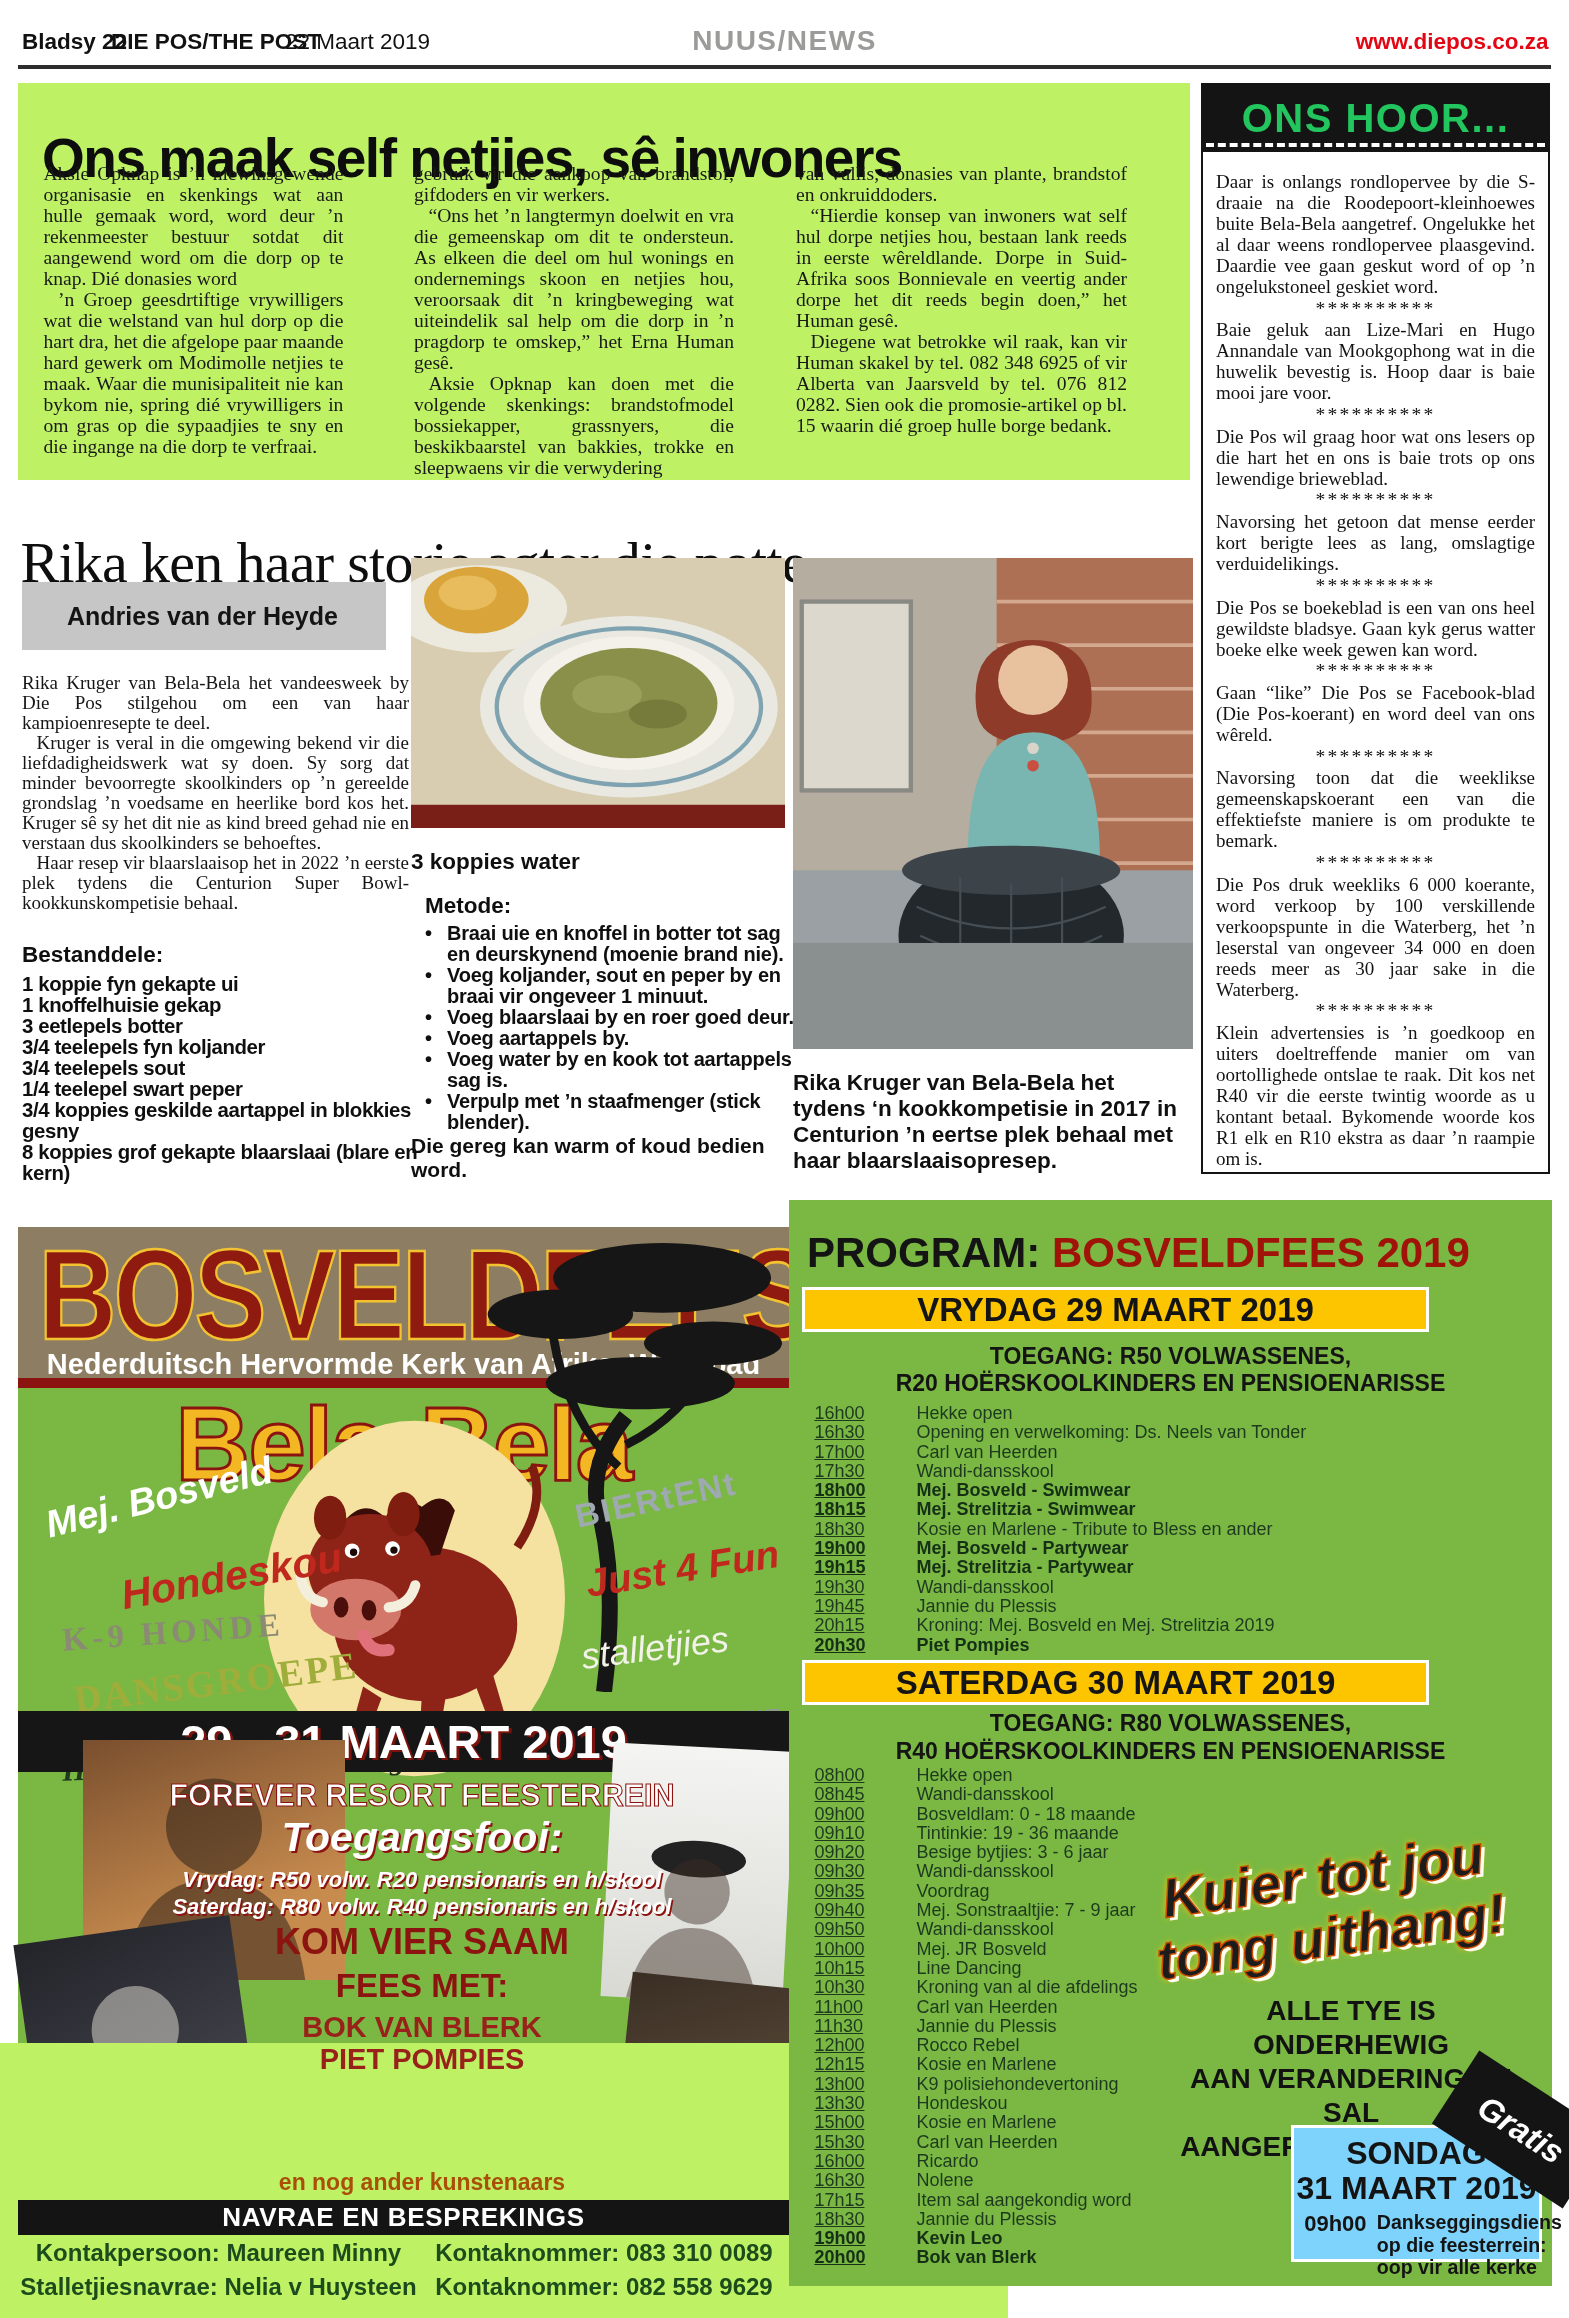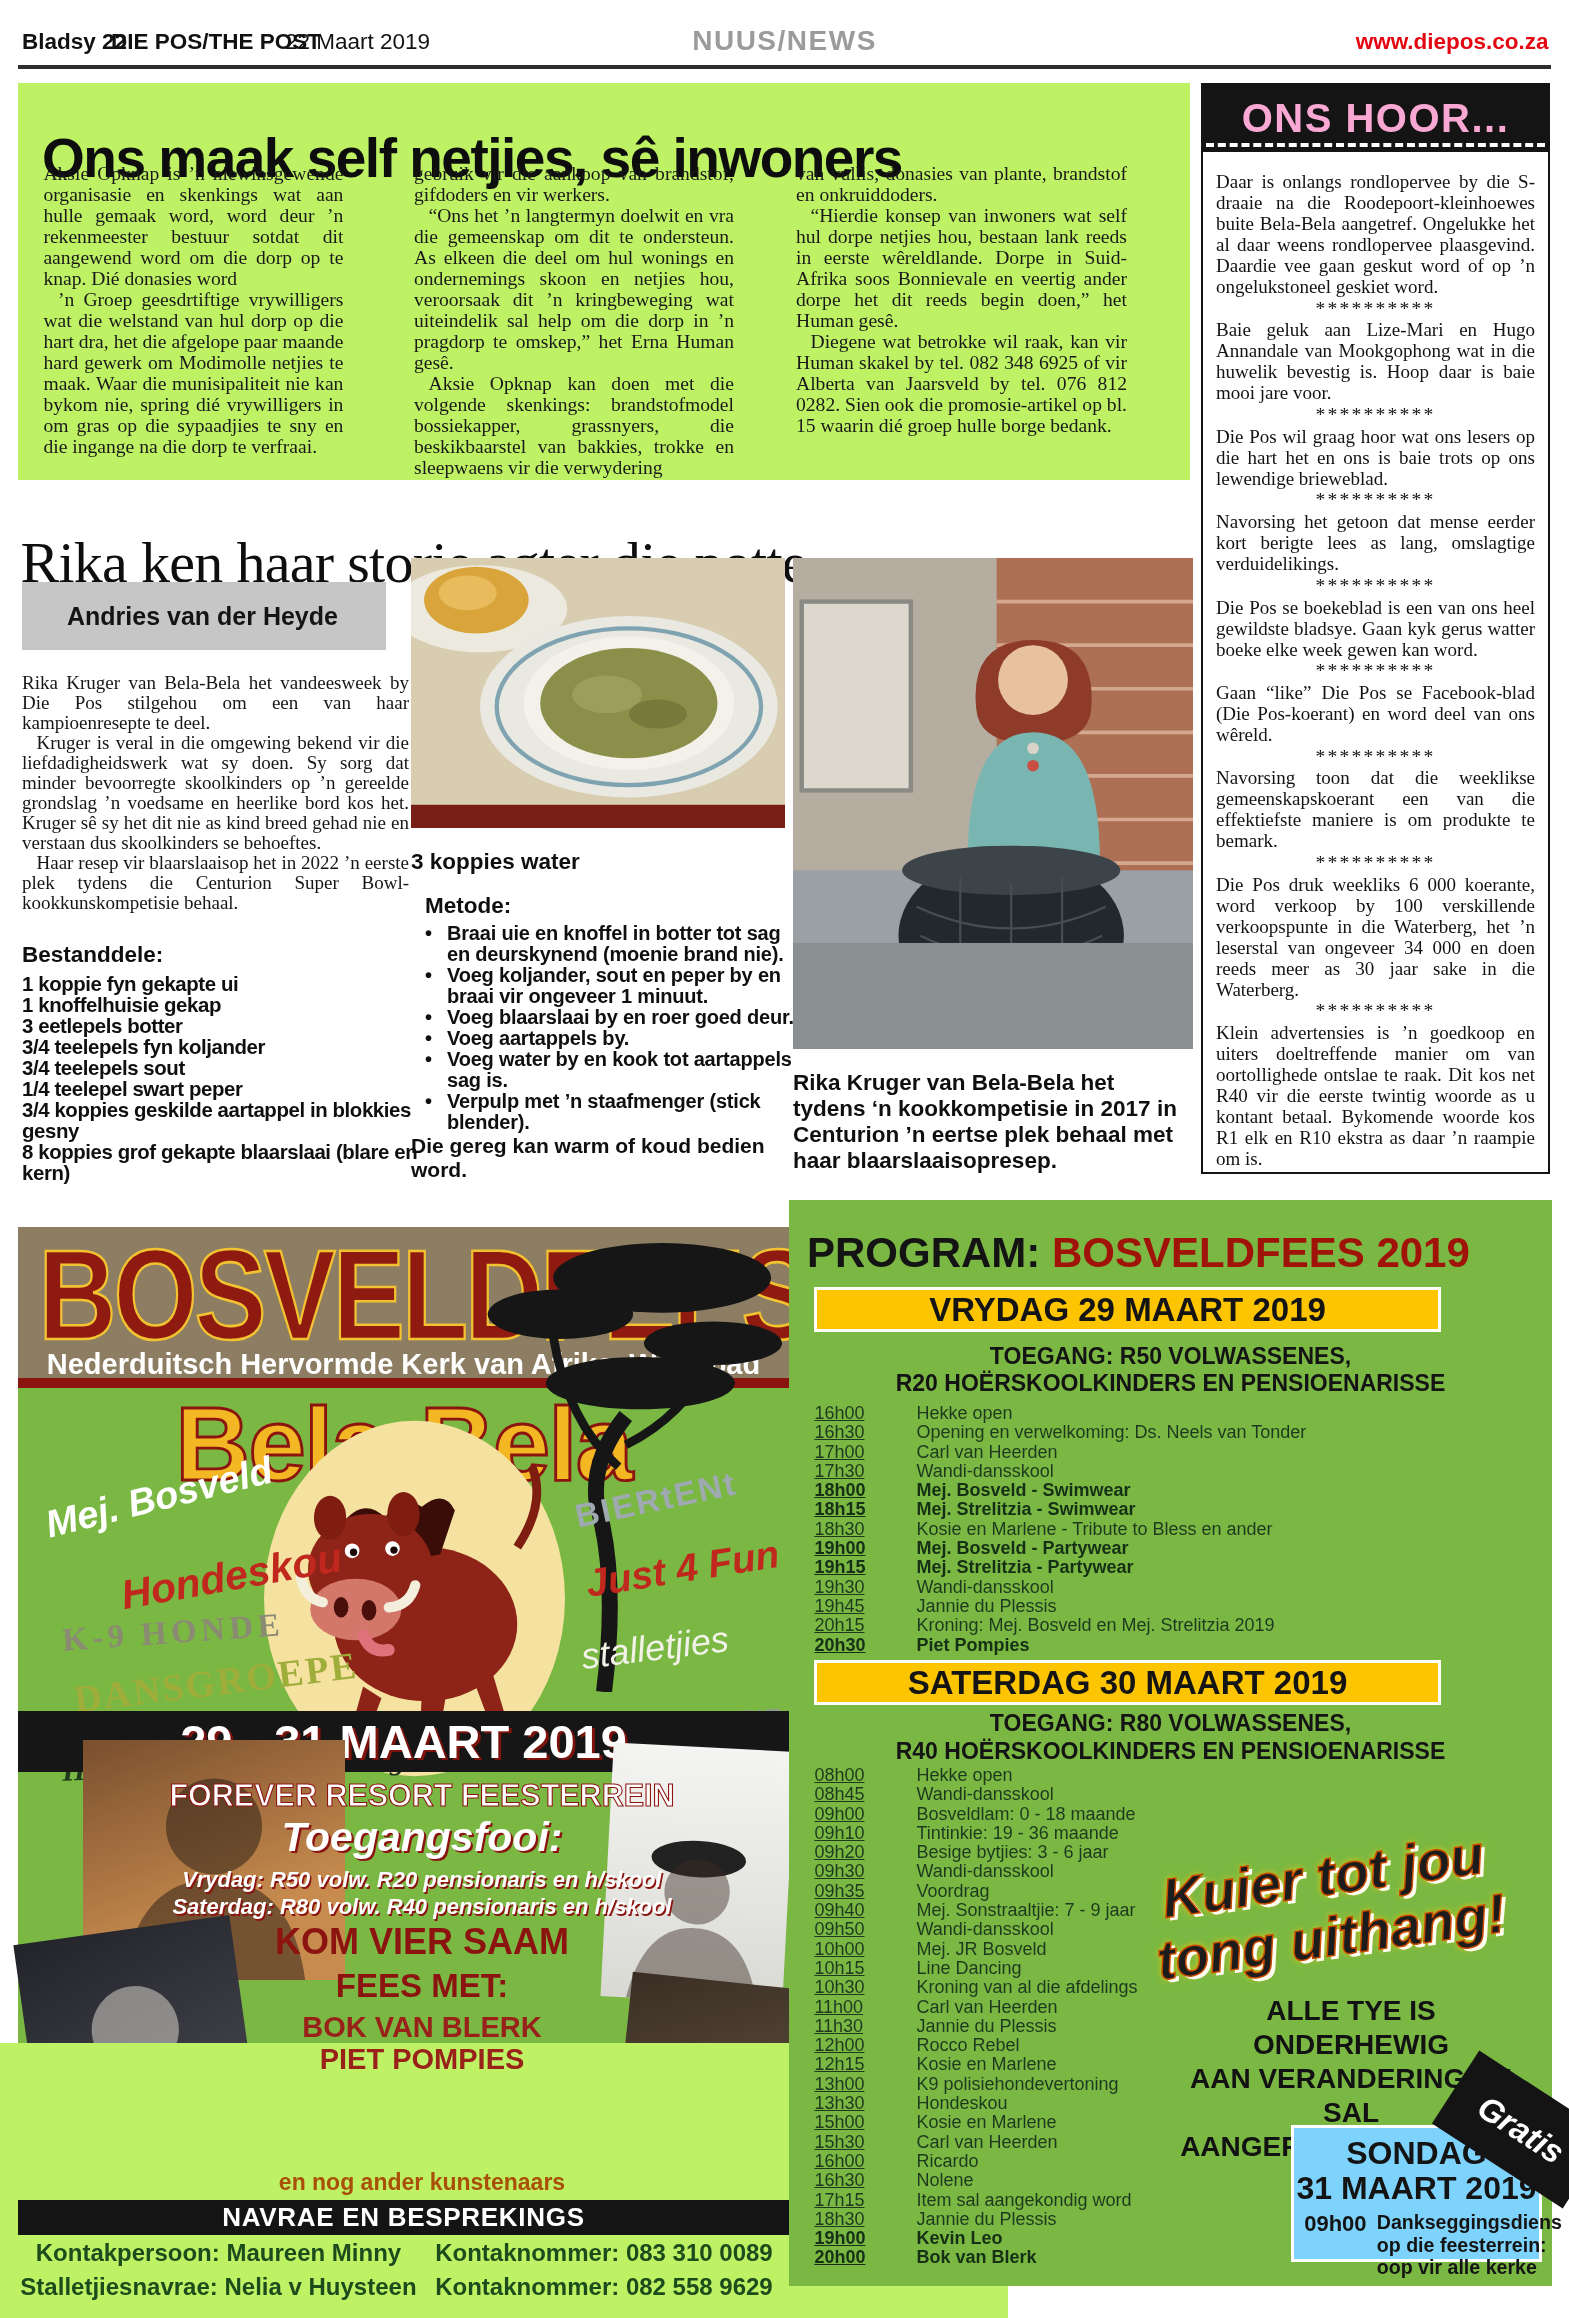"ONS HOOR..." .oh-head { color: #f9a8d4 -> #22c55e }
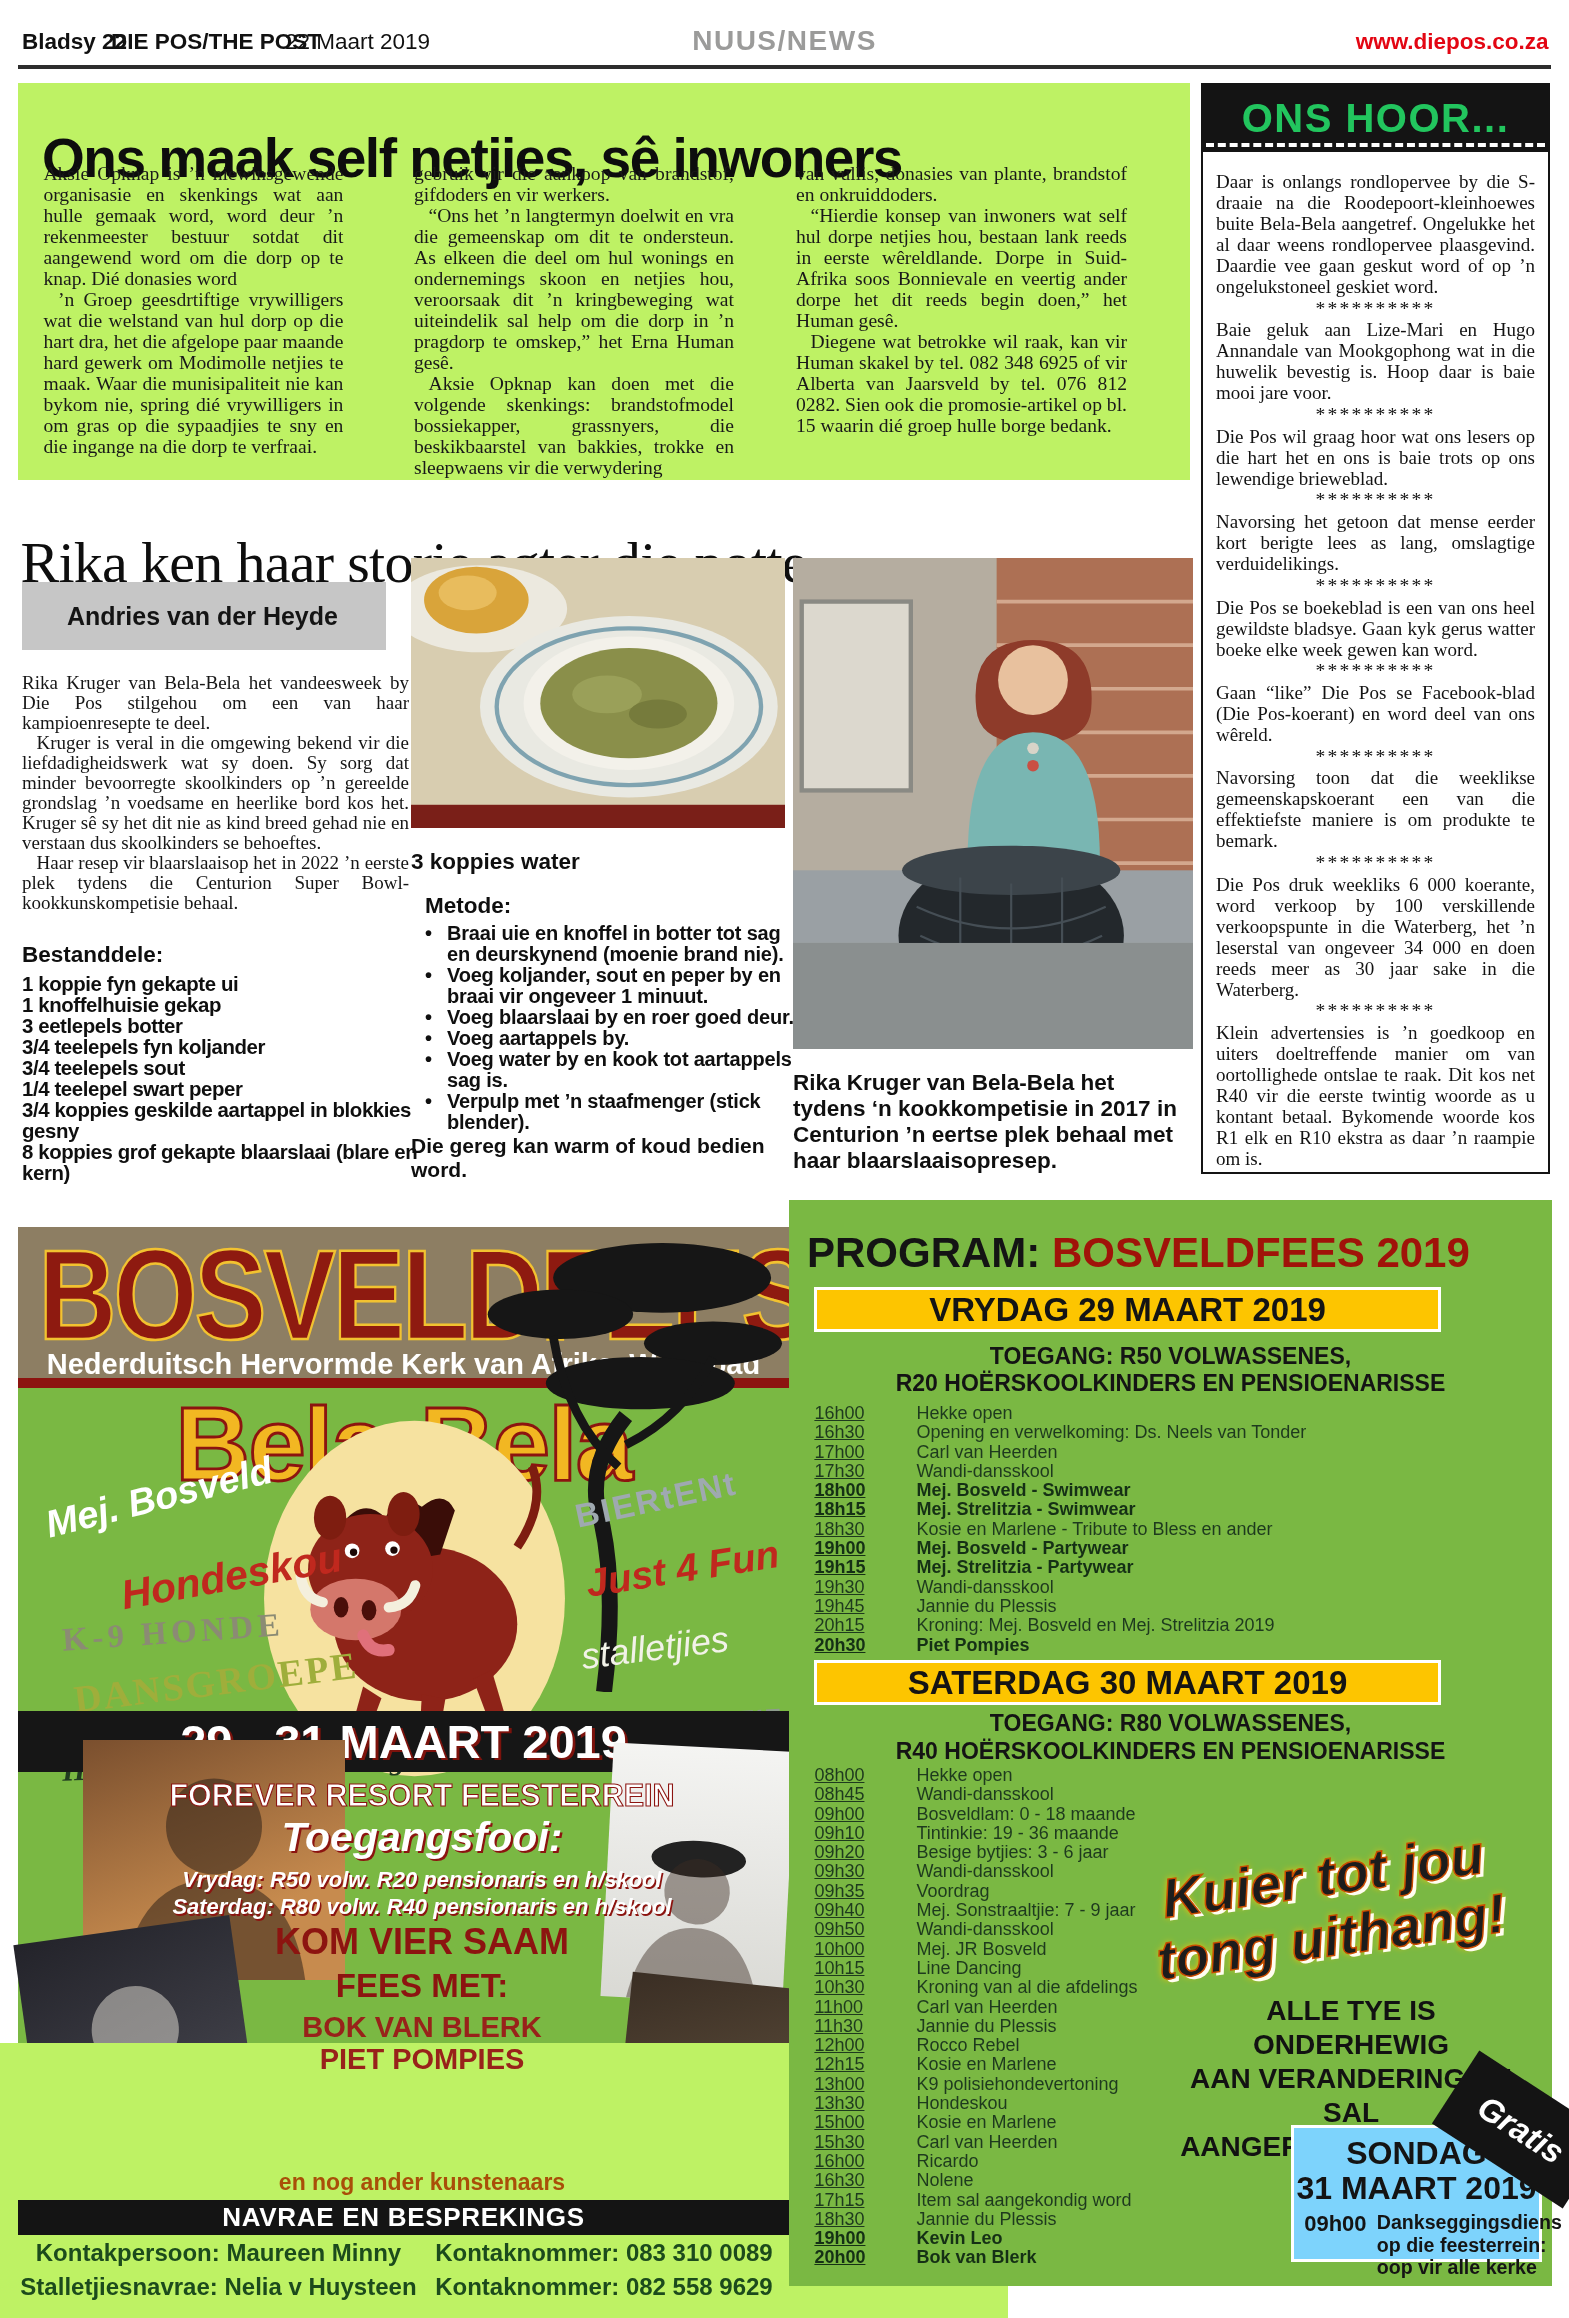"VRYDAG 29 MAART 2019" .day-band { margin-left: 12px -> none }
